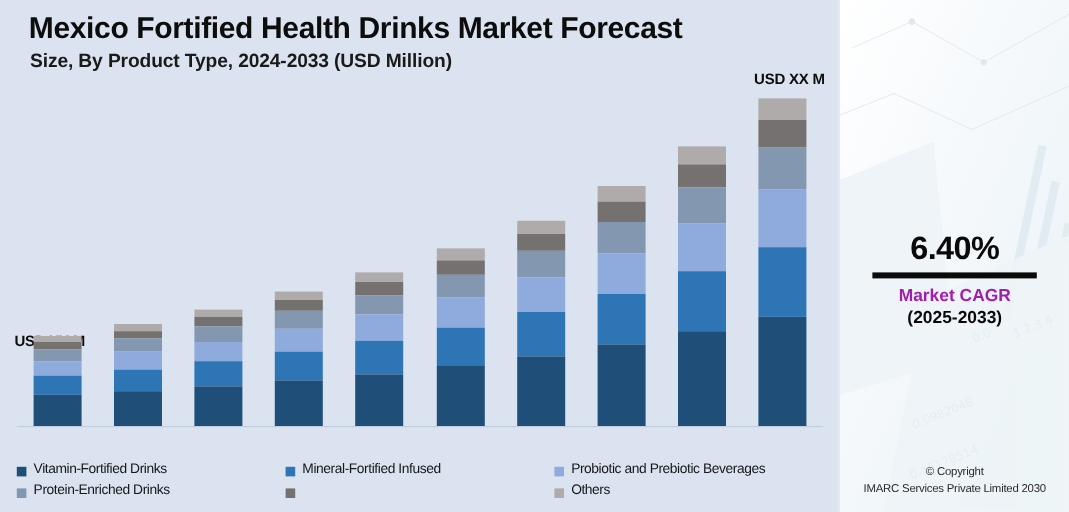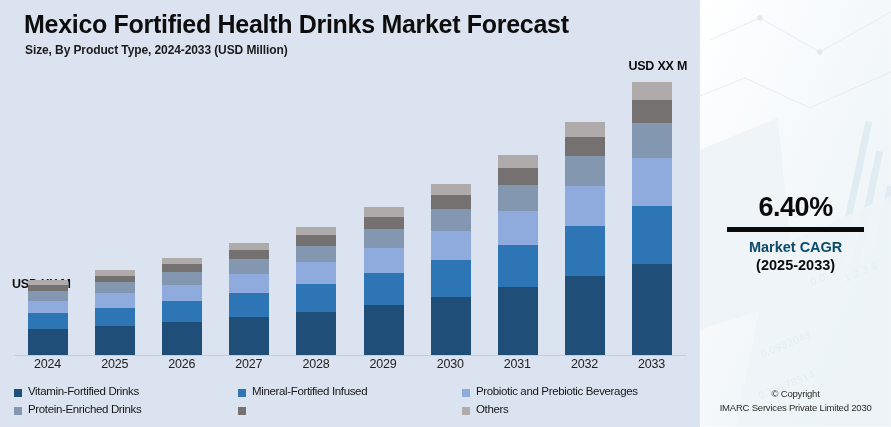"Size, By Product Type, 2024-2033" .subtitle { font-size: 12px -> 16px }
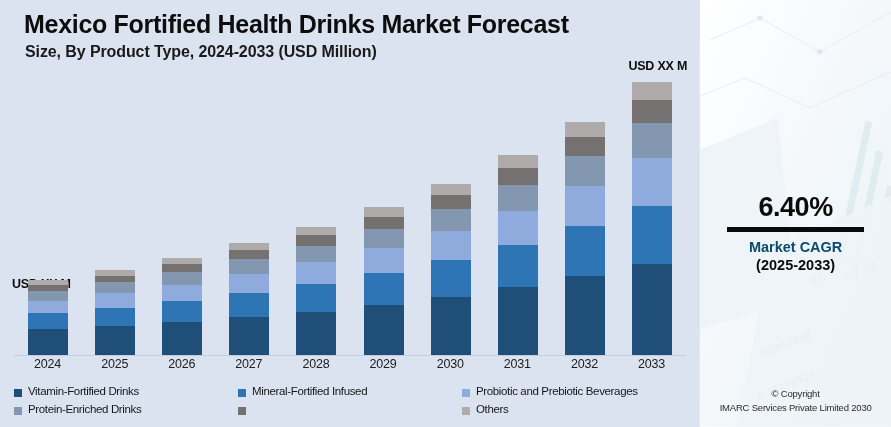"Market CAGR" .cagr-l1 { color: #0c4a6e -> #a21caf }
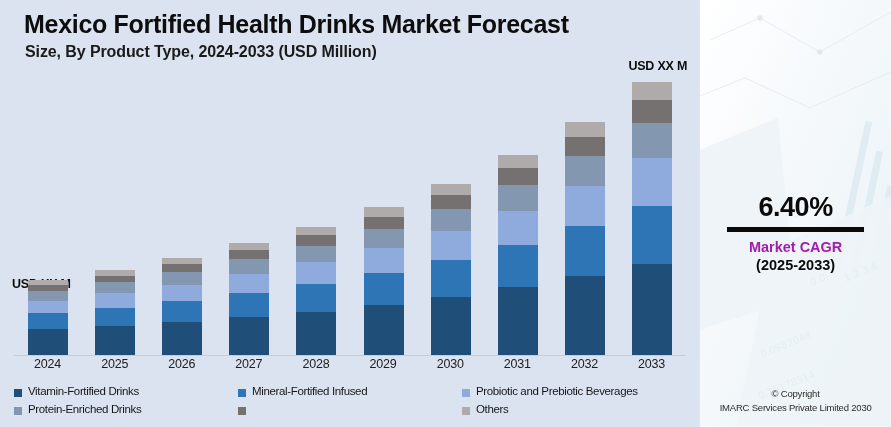"2024" div.xaxis { html: <div> <div>2024</div> <div>2025</div> <div>2026</div> <div>2027</div> <div>2028</div> <div>2029</div> <div>2030</div> <div>2031</div> <div>2032</div> <div>2033</div> </div> -> none }
